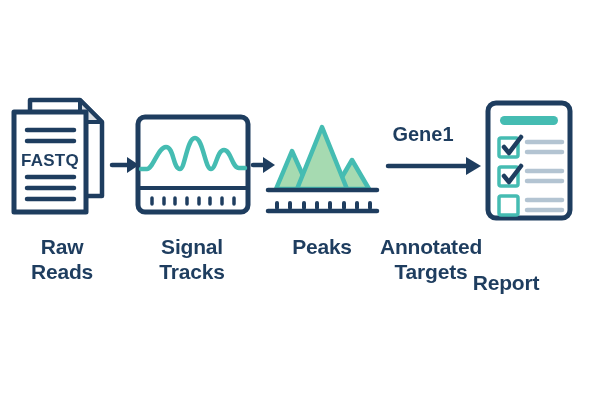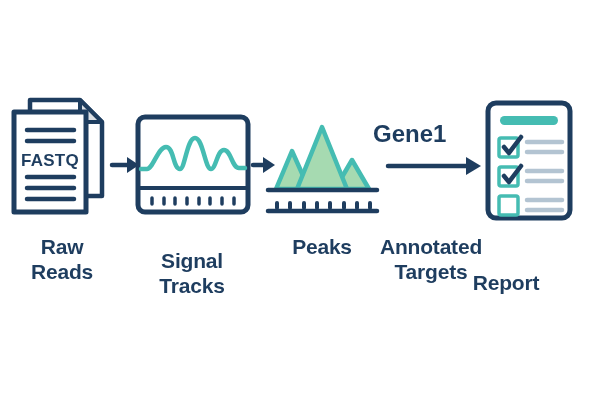"Gene1" .gene-label { font-size: 24px -> 20px; text-align: none -> center }
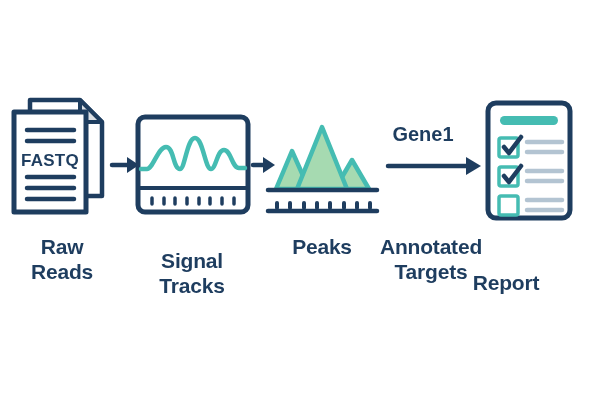"Signal Tracks" div.icon-label { top: 248px -> 234px }
